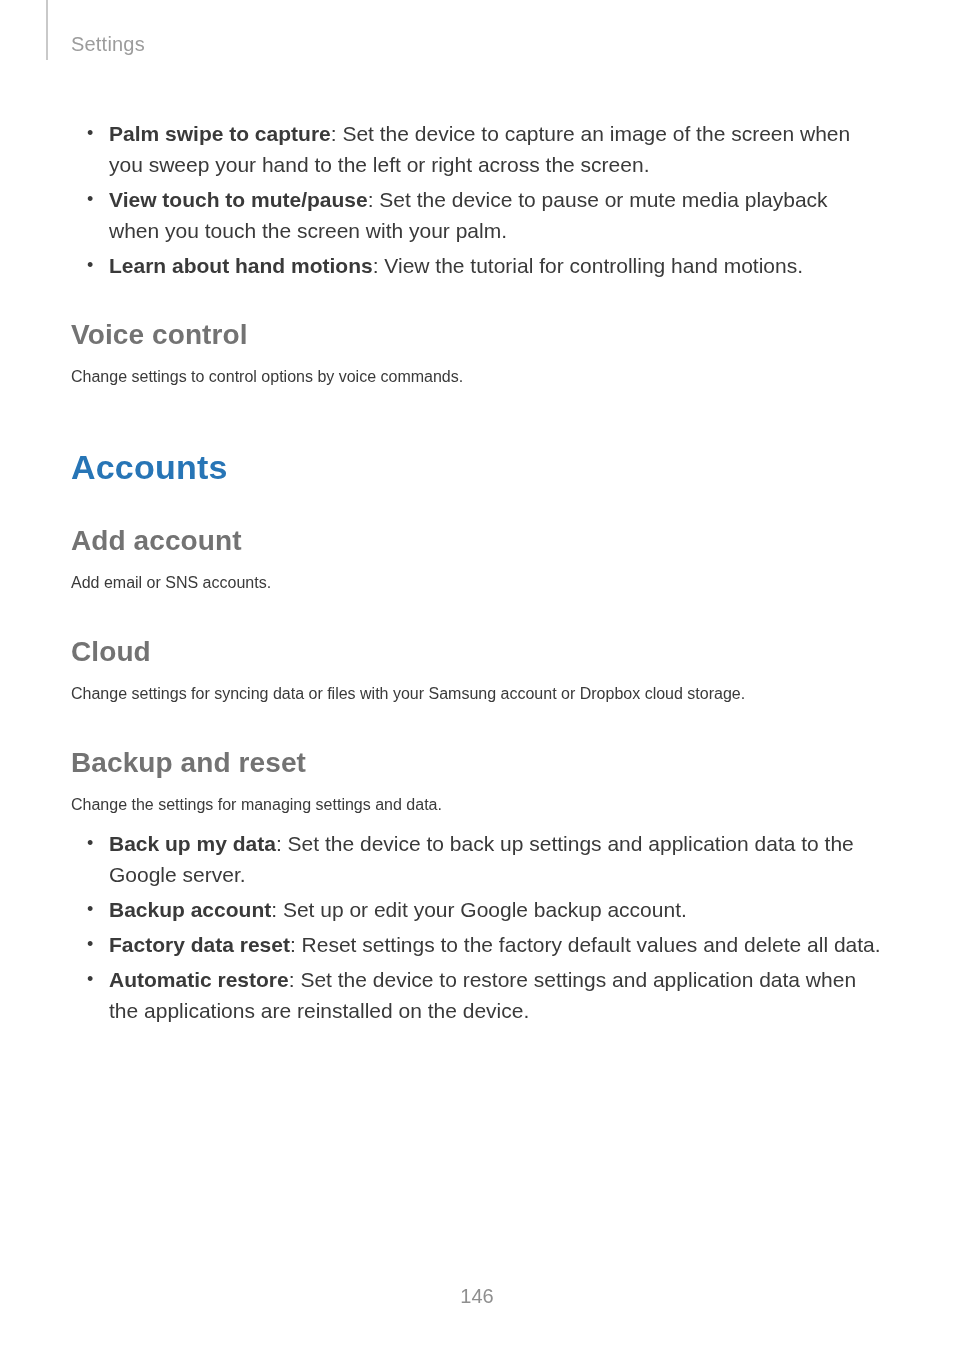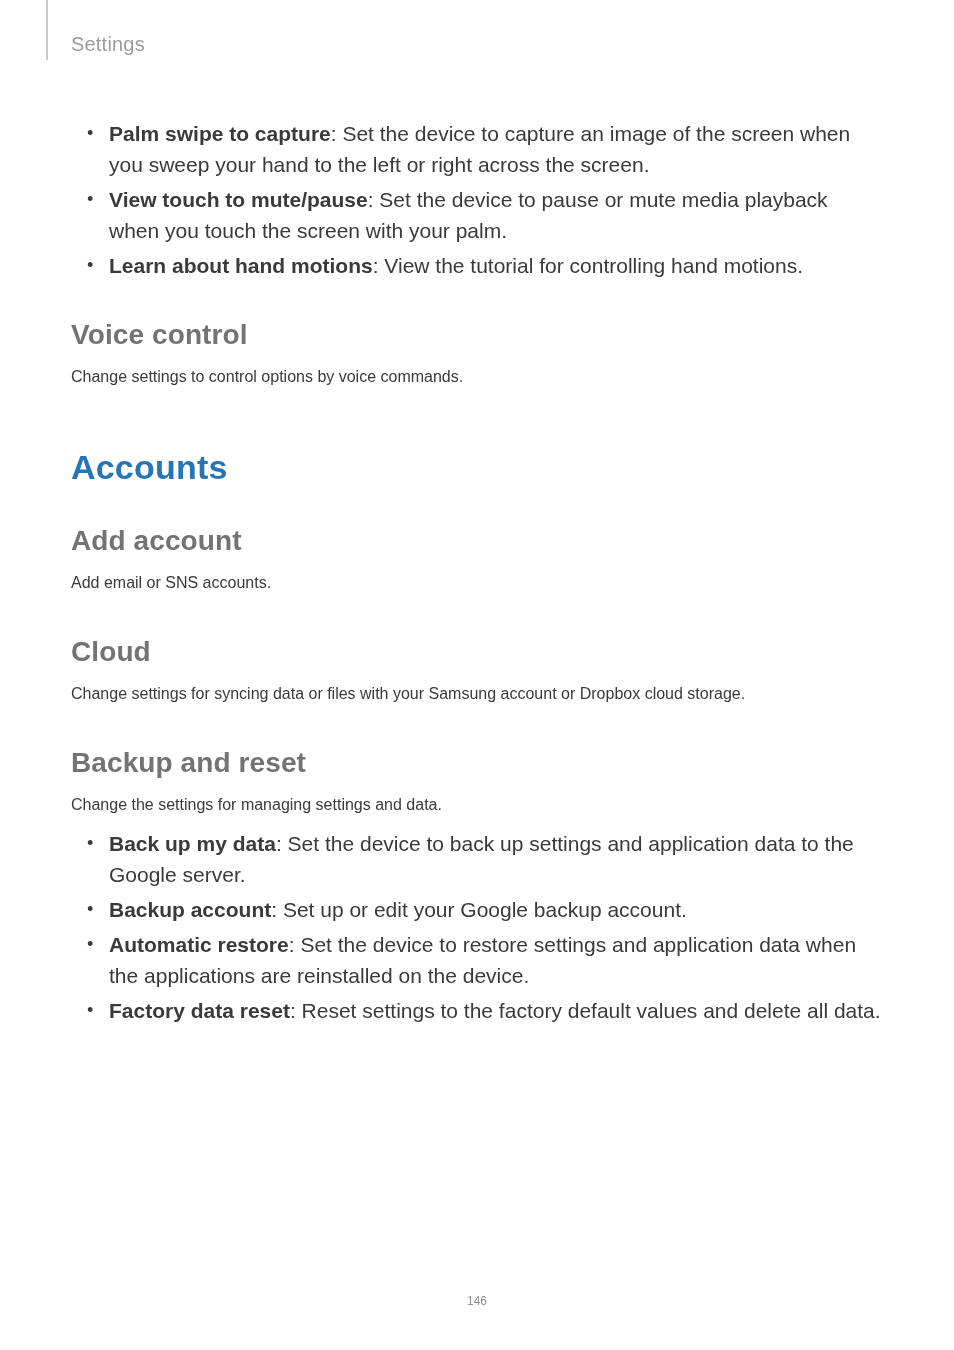"Automatic restore: Set the device" li { order: before "Factory data reset: Reset settings" -> after "Factory data reset: Reset settings" }
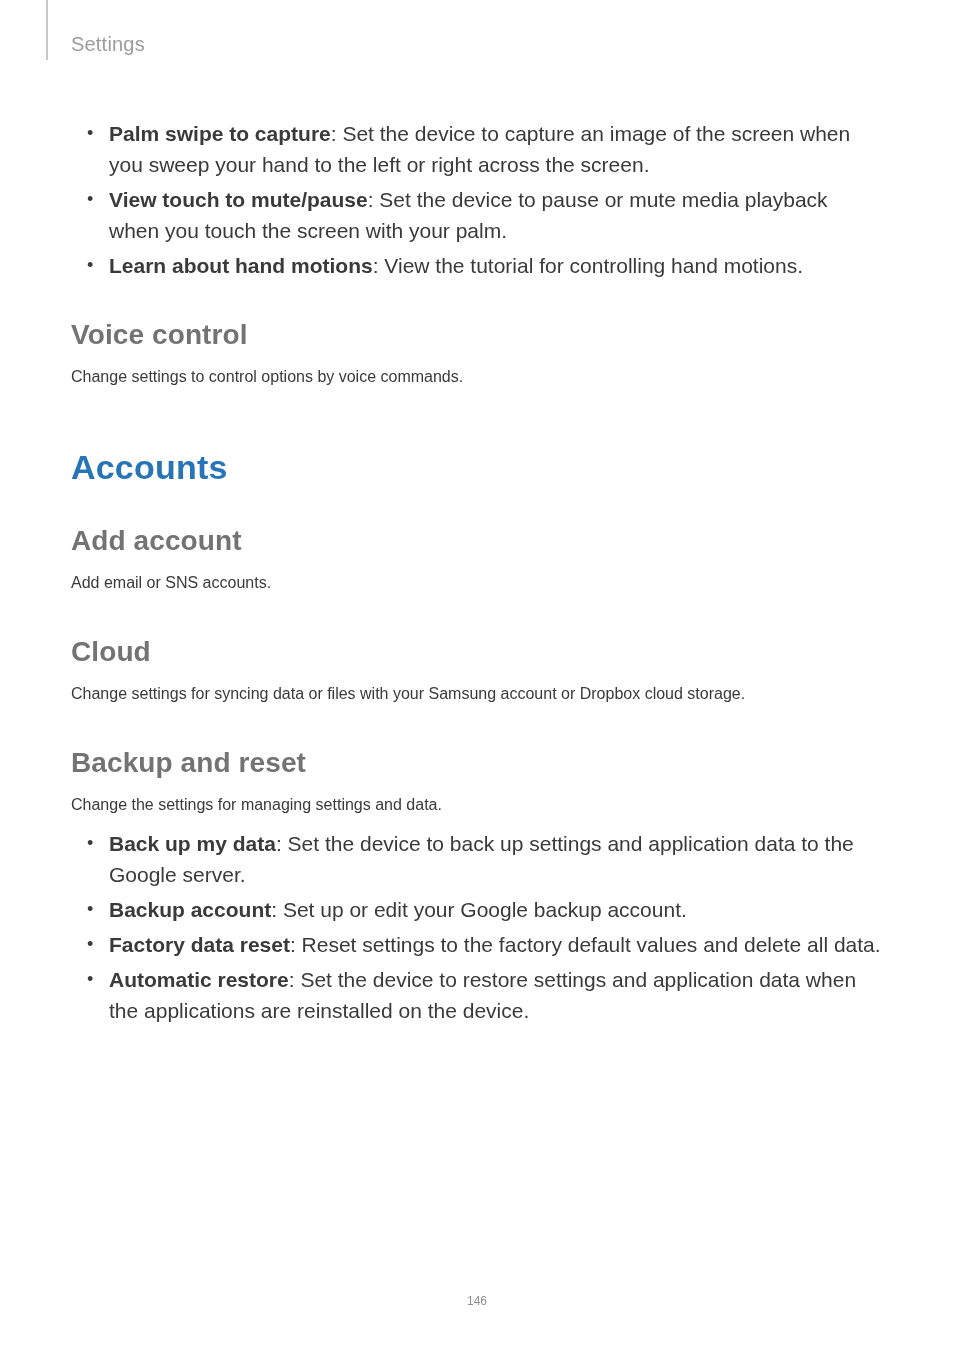"146" .page-num { font-size: 12px -> 20px }
